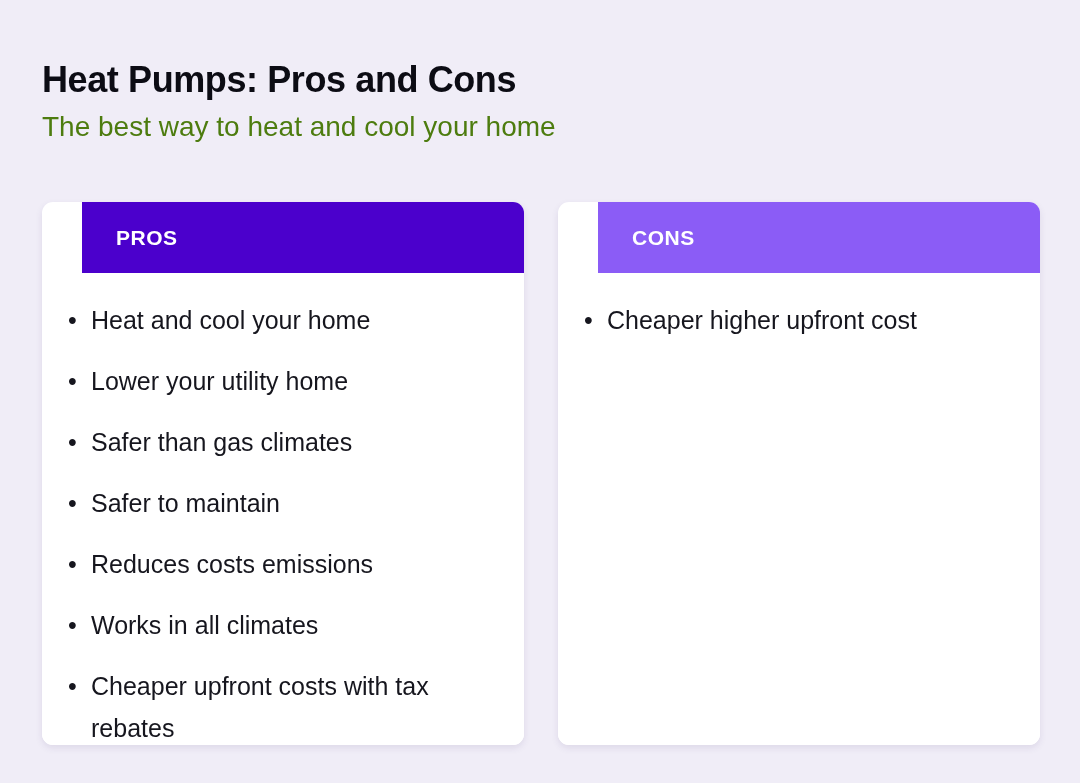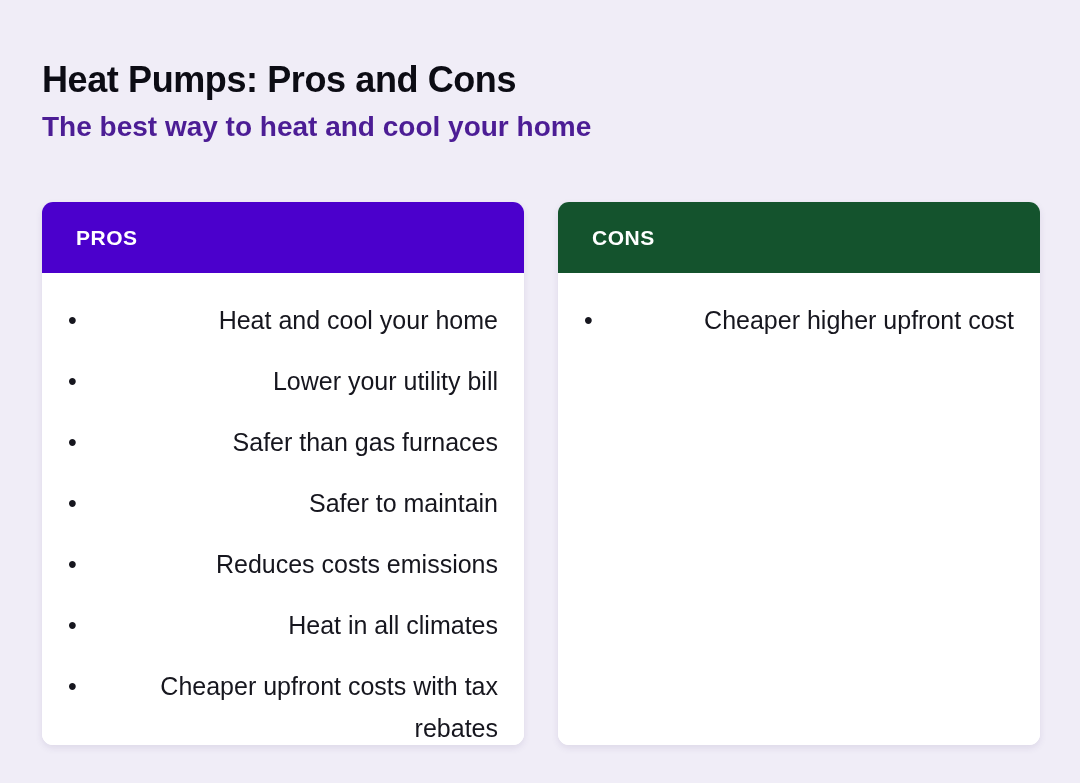"The best way to heat" .page-subtitle { color: #4c1d95 -> #4d7c0f; font-weight: bold -> normal }
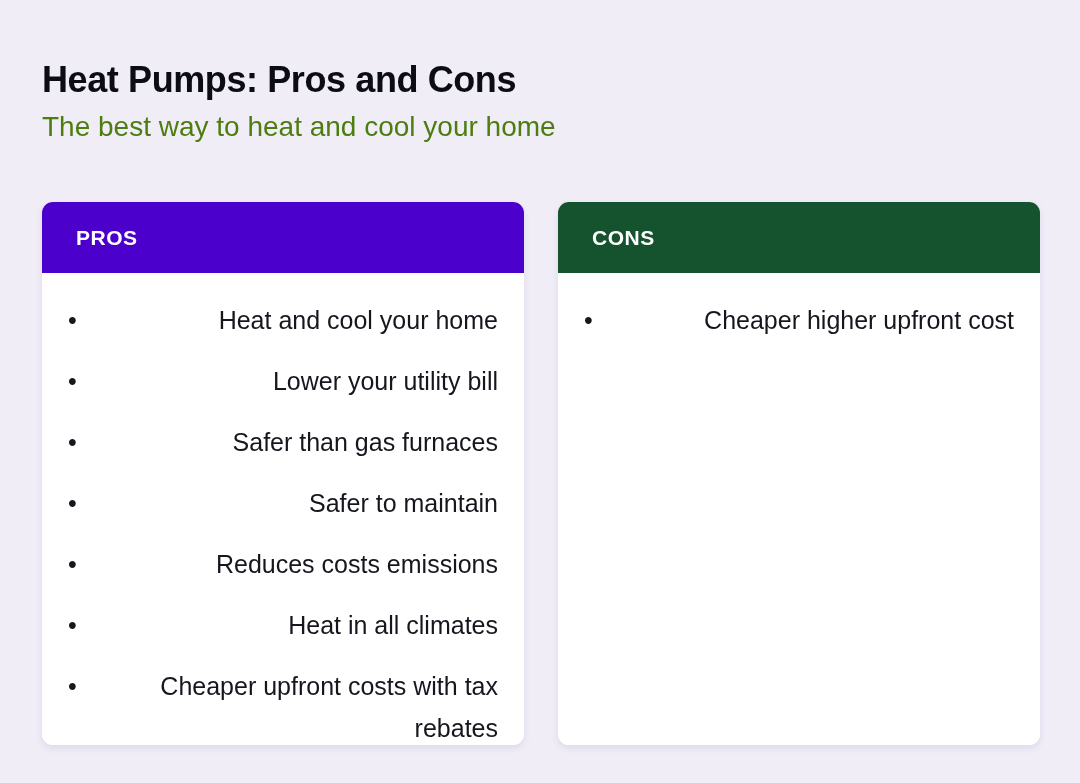"PROS" .card-header { margin-left: none -> 40px }
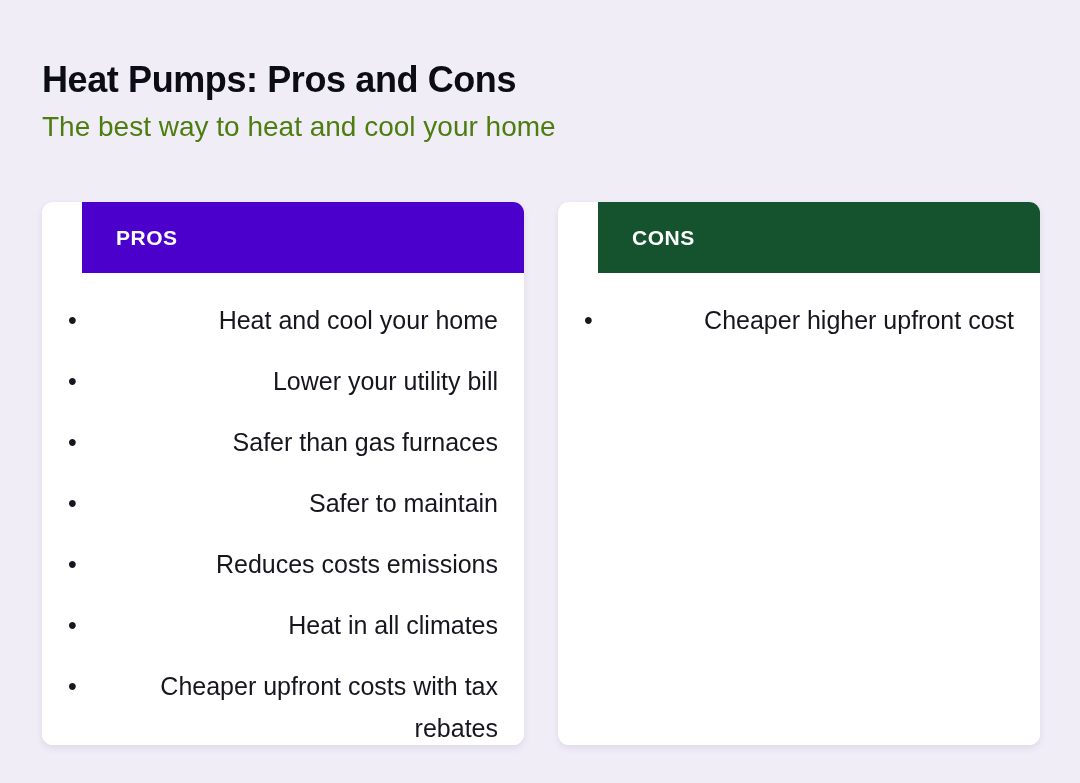"CONS" .card-header.cons { background: #14532d -> #8b5cf6 }
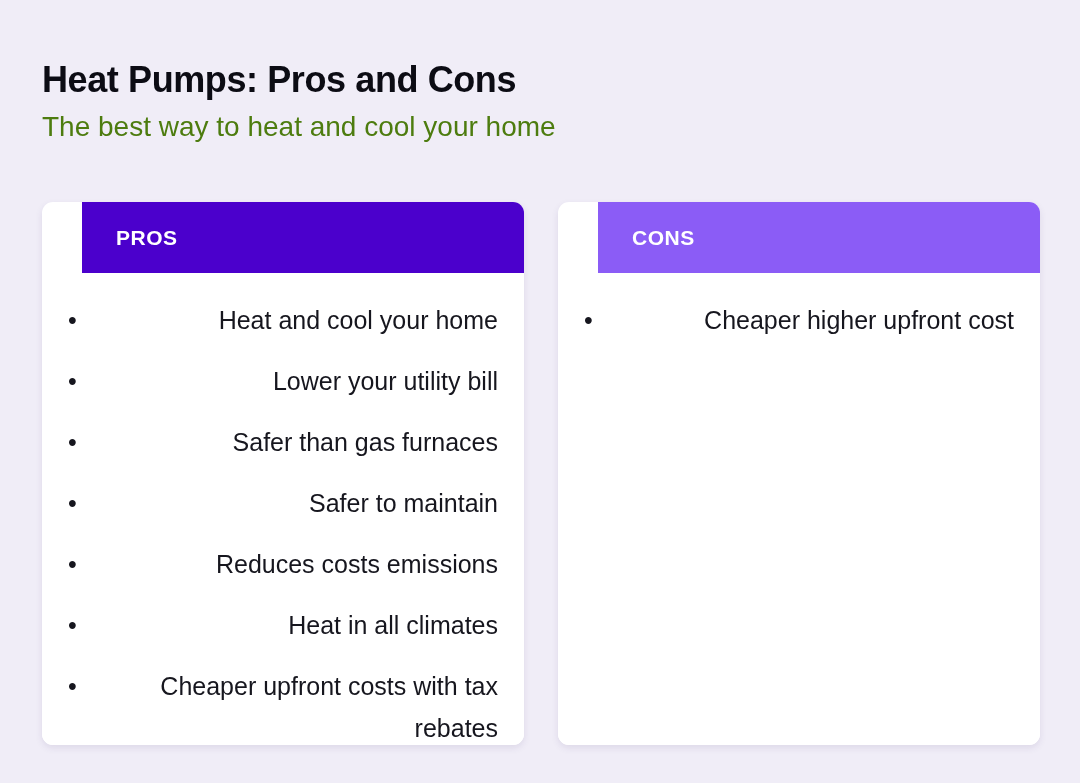"Heat and cool your home" .bullet-text { text-align: right -> none }
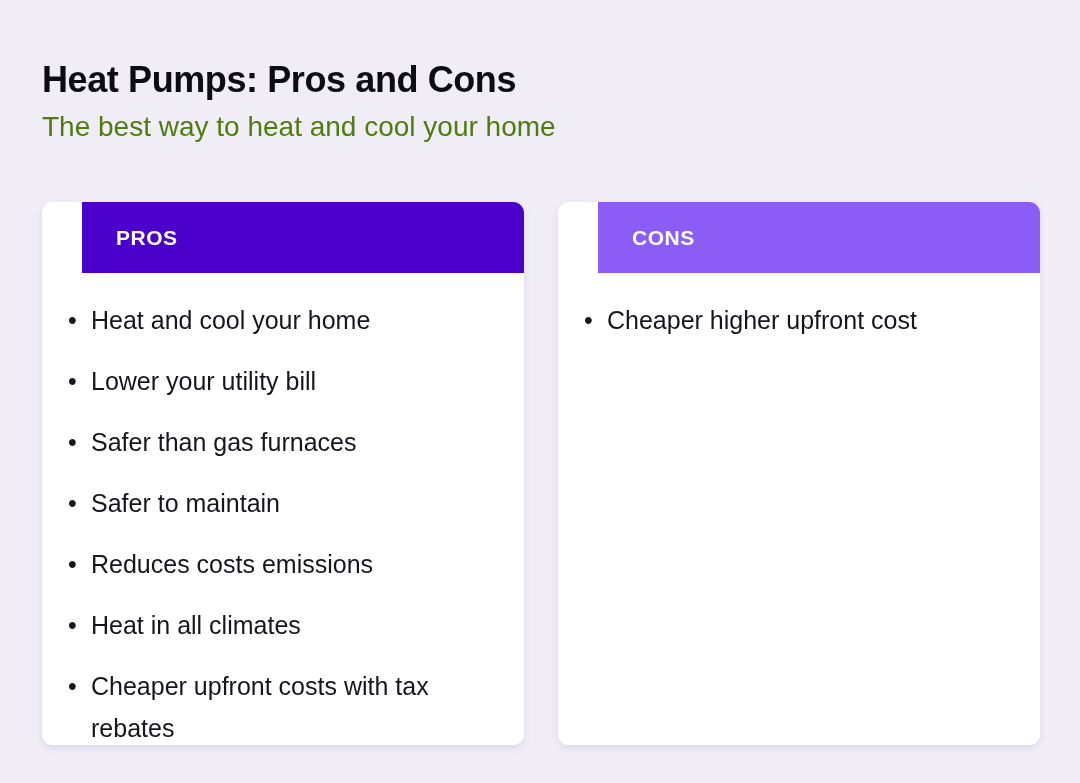"Lower your utility bill" span.bullet-text { text: bill -> home }
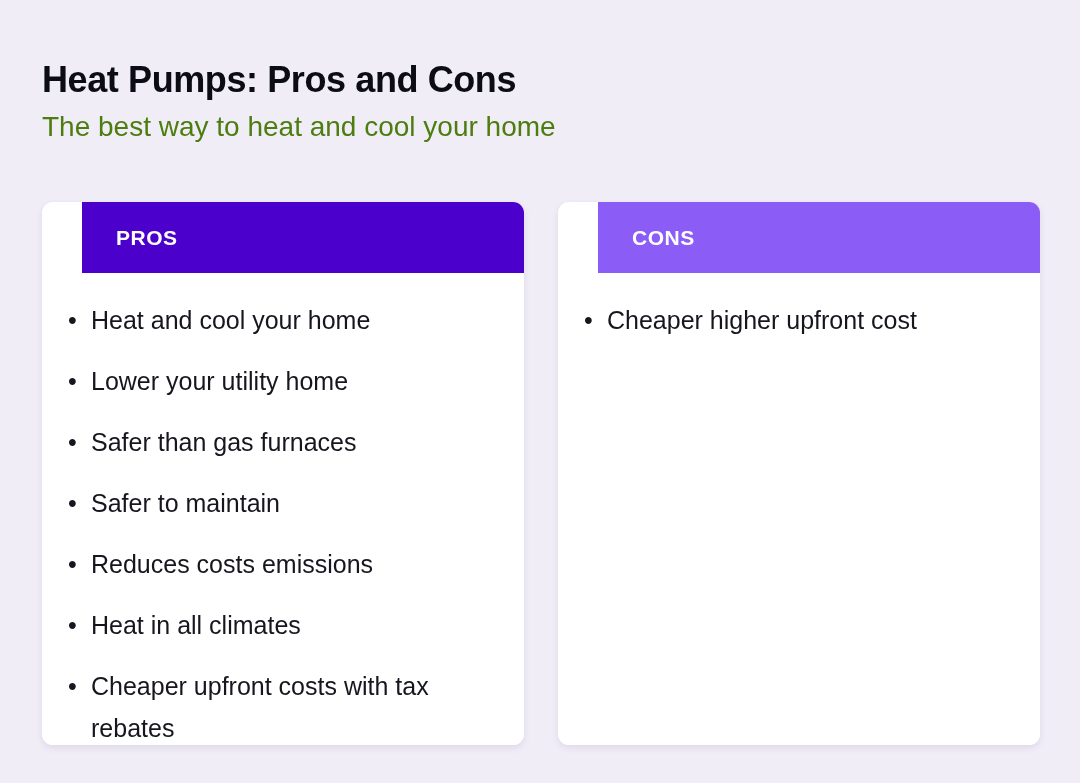"Safer than gas furnaces" span.bullet-text { text: furnaces -> climates }
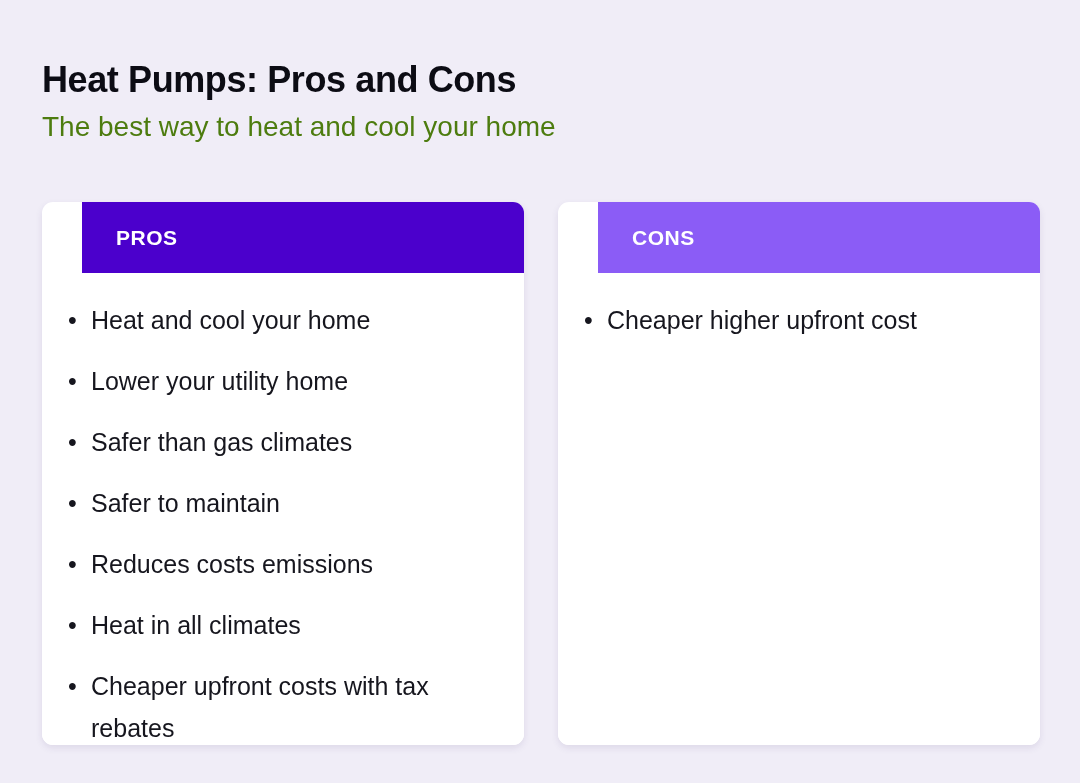"Heat in all climates" span.bullet-text { text: Heat -> Works }
